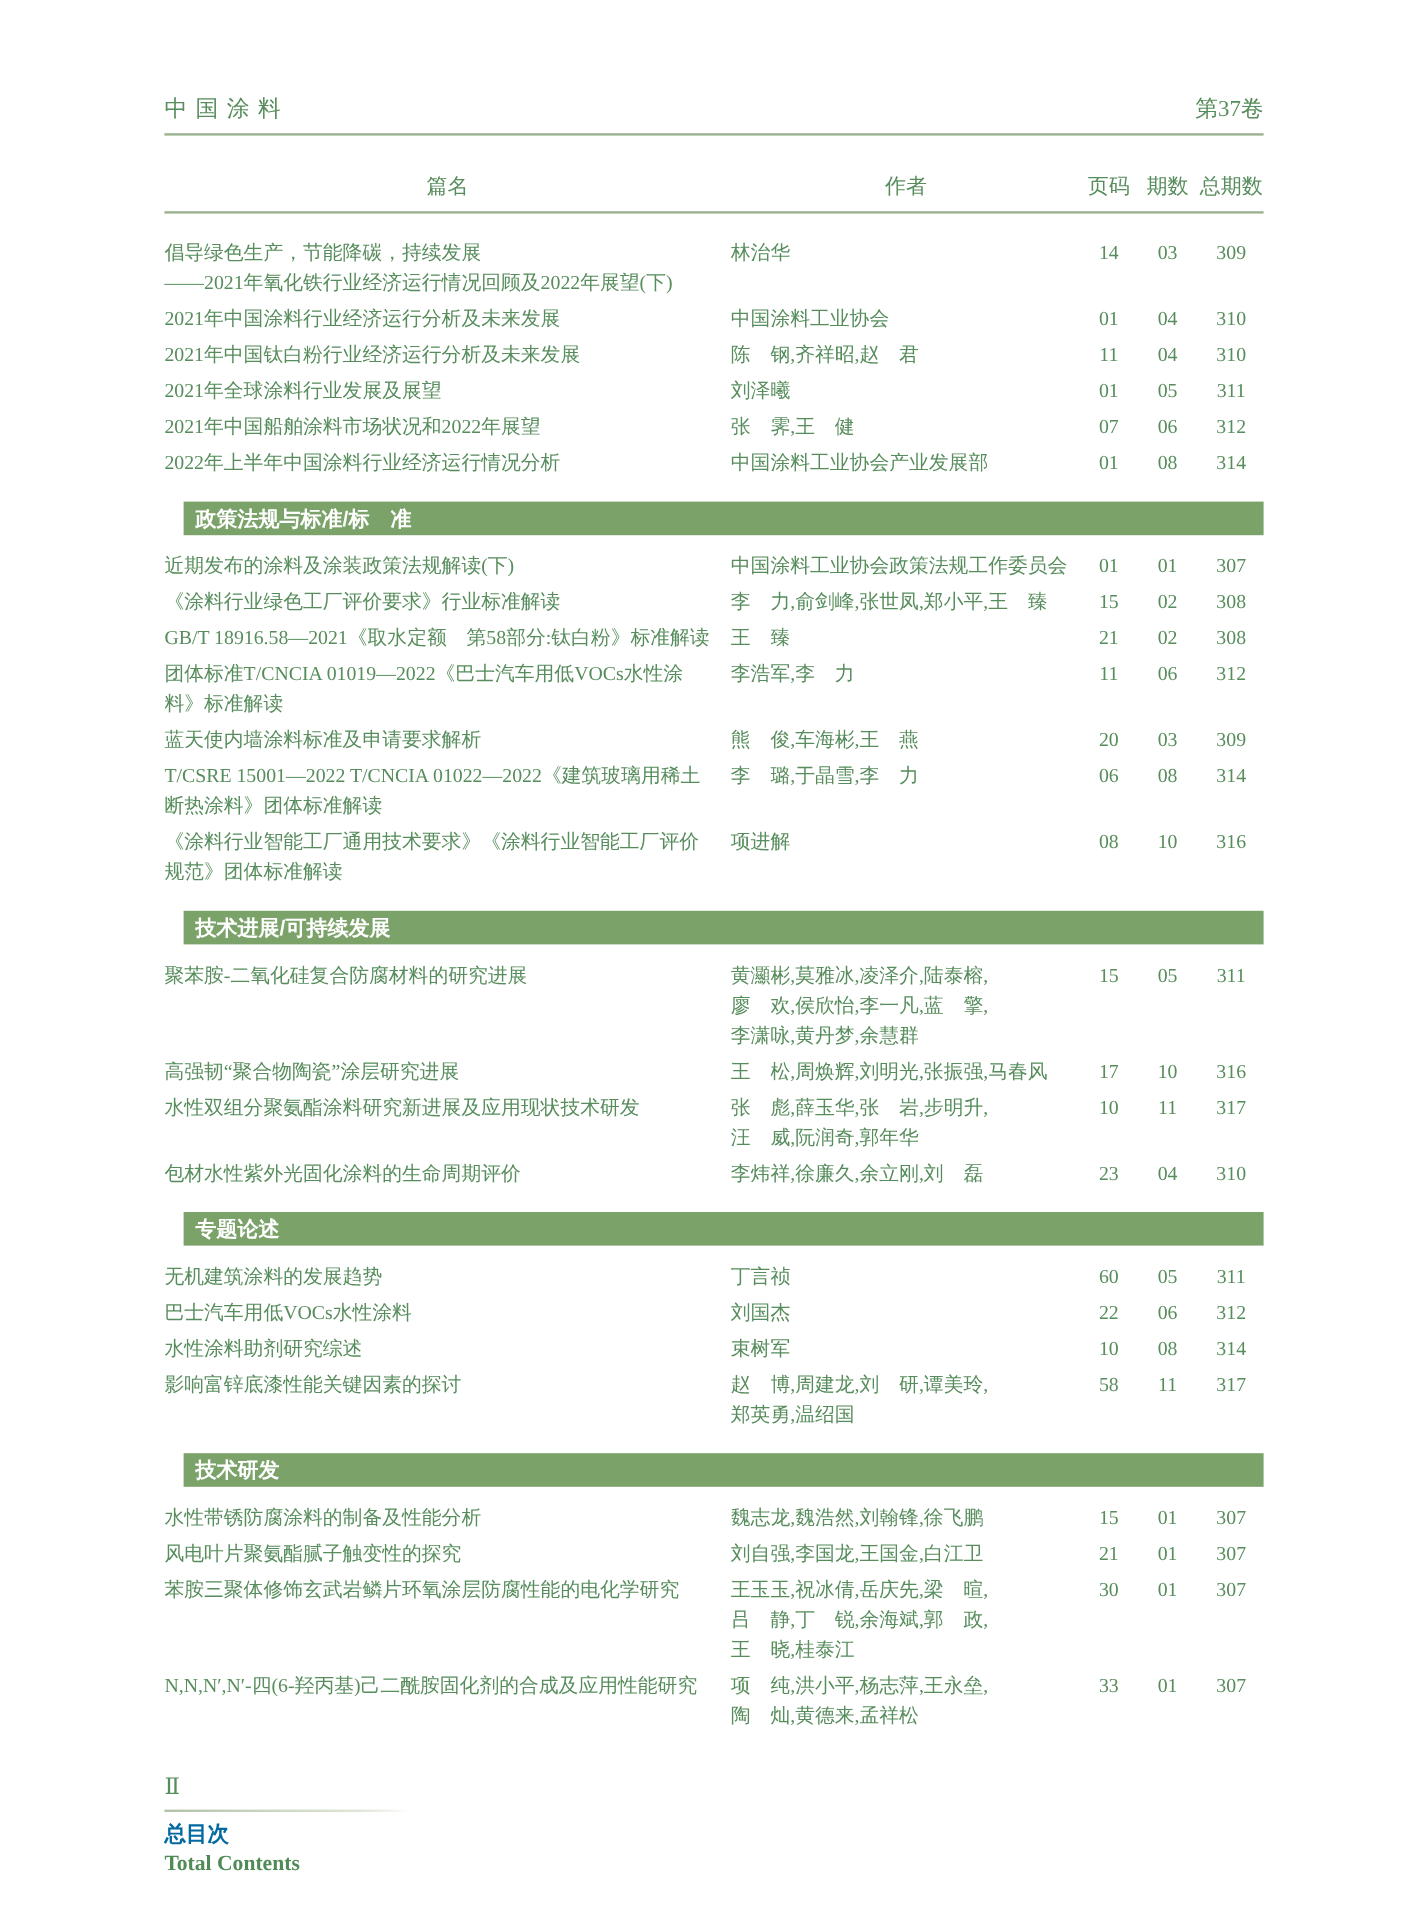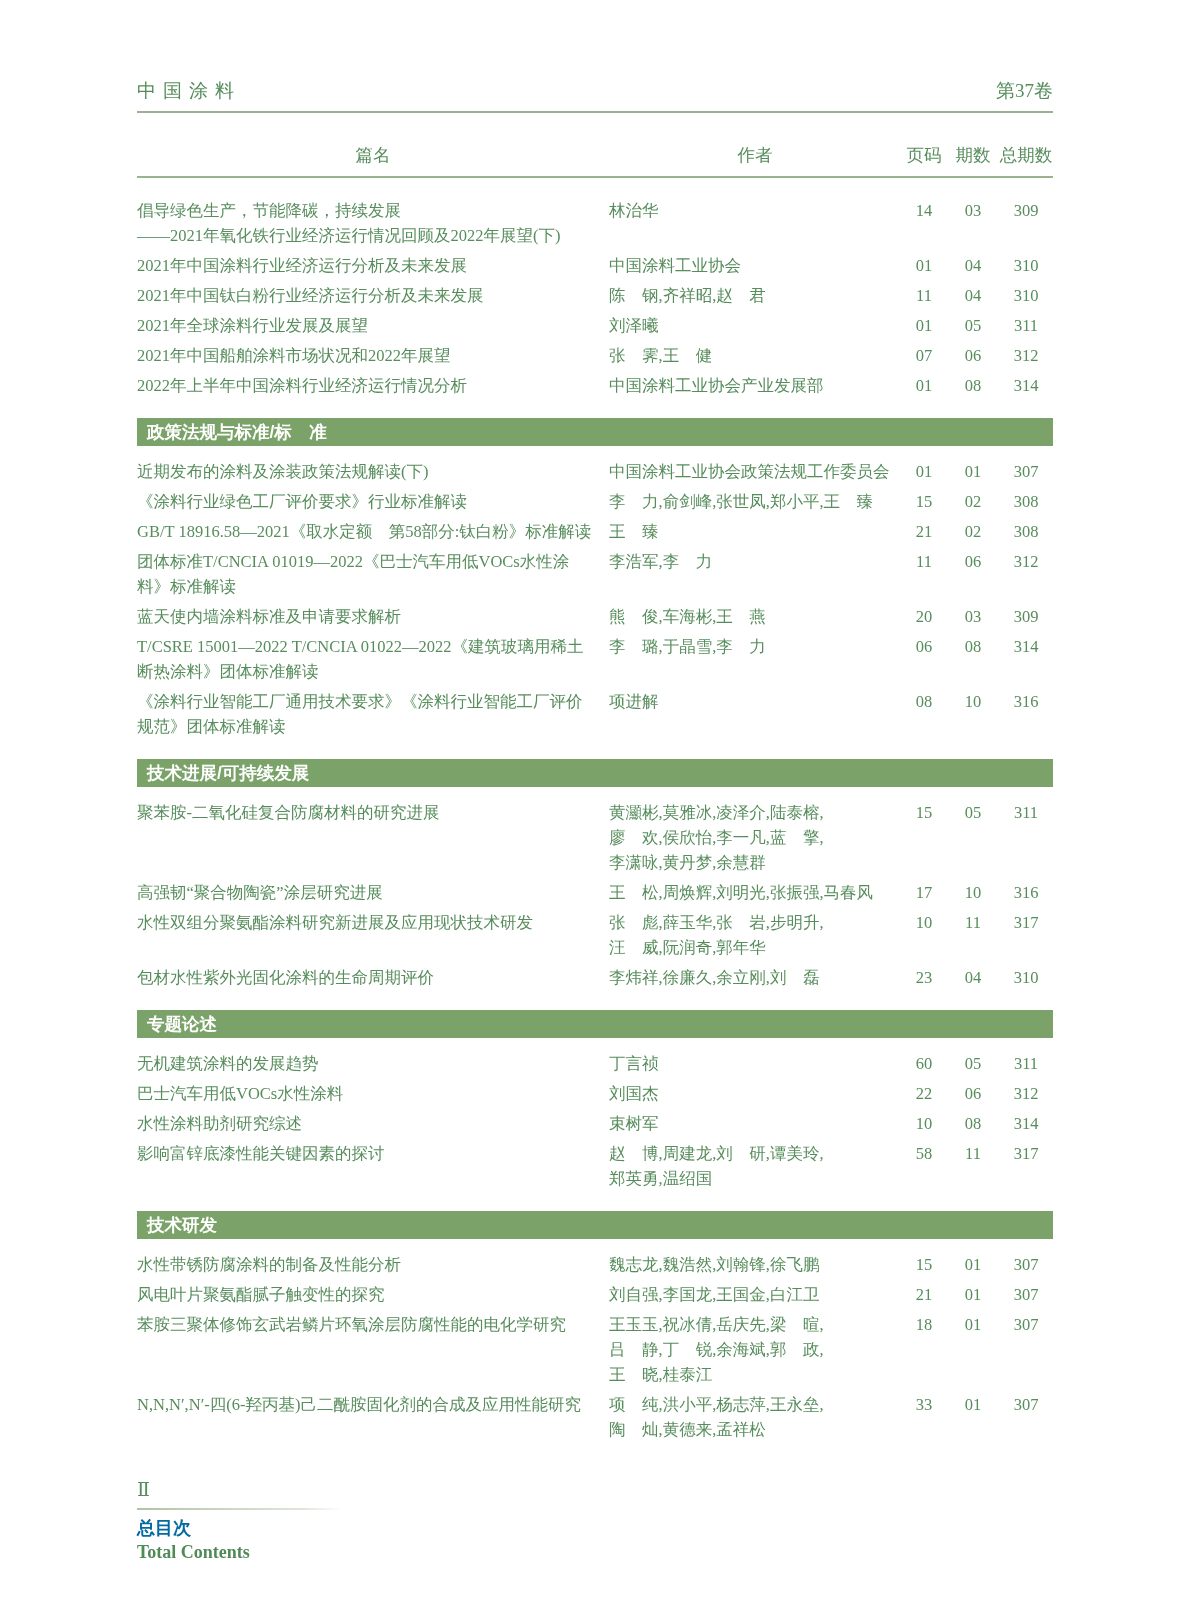"政策法规与标准/标 准" .banner { margin: 20px 0 13px 0 -> 20px 0 13px 16px }
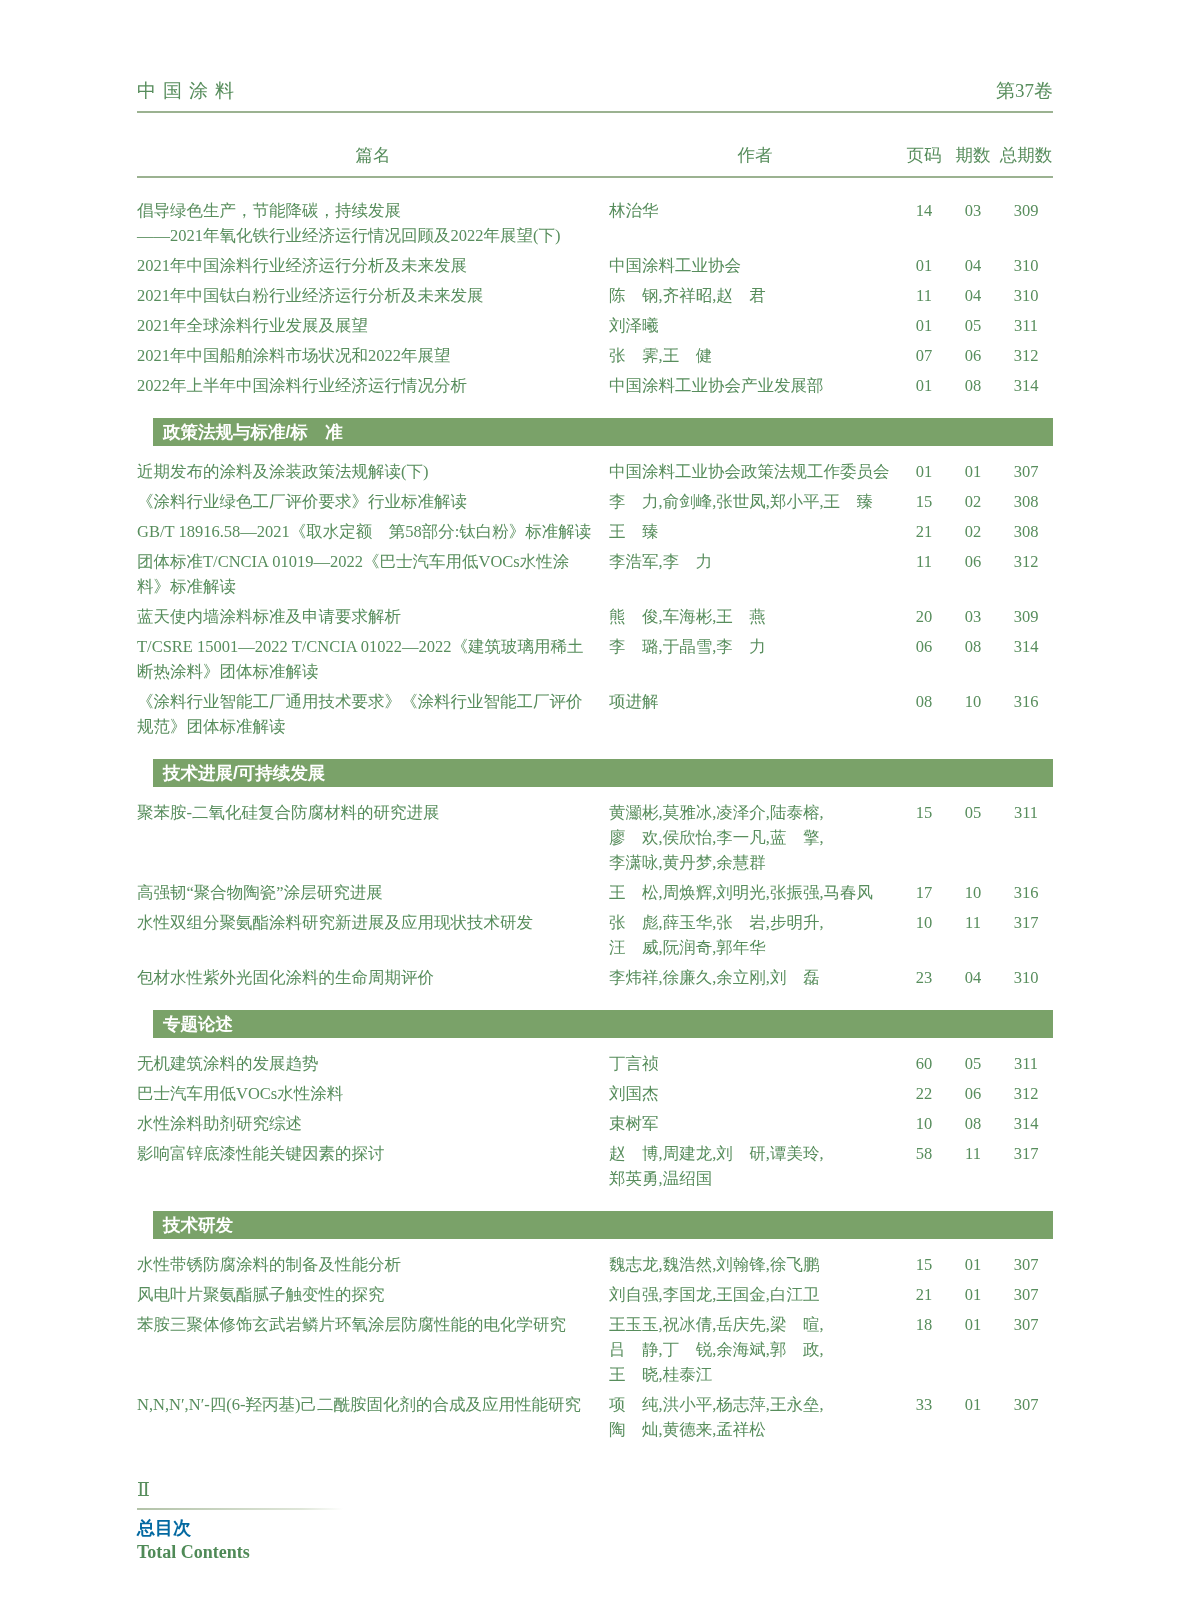"18" div.c-num { text: 18 -> 30 }
